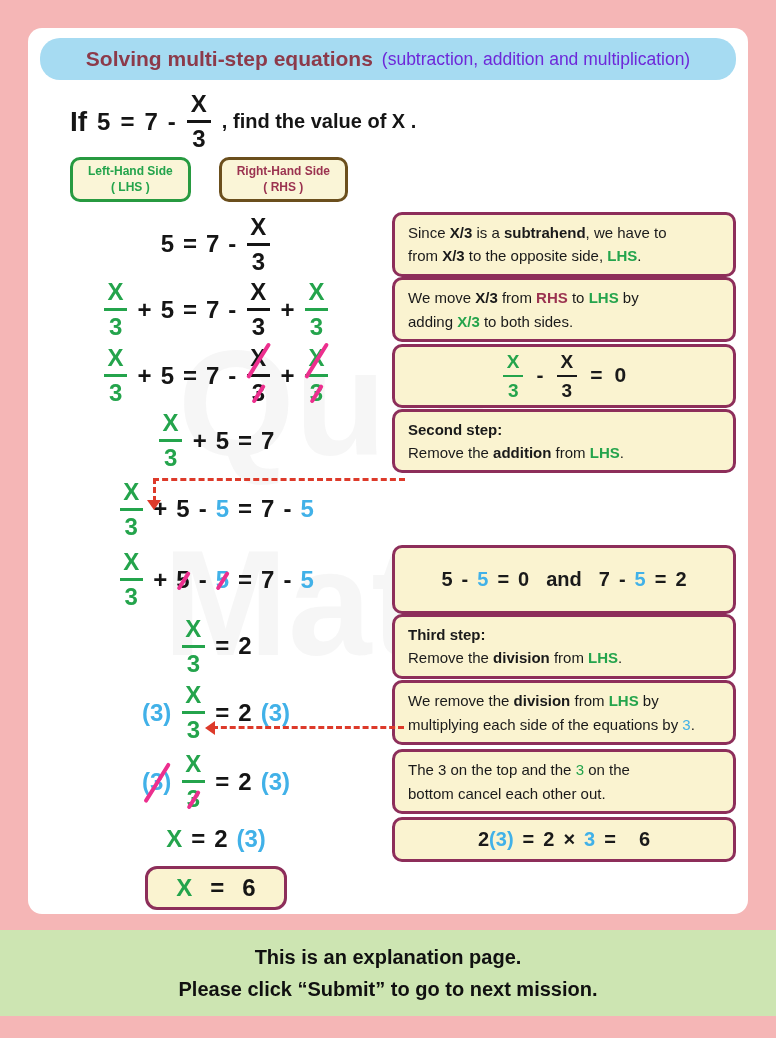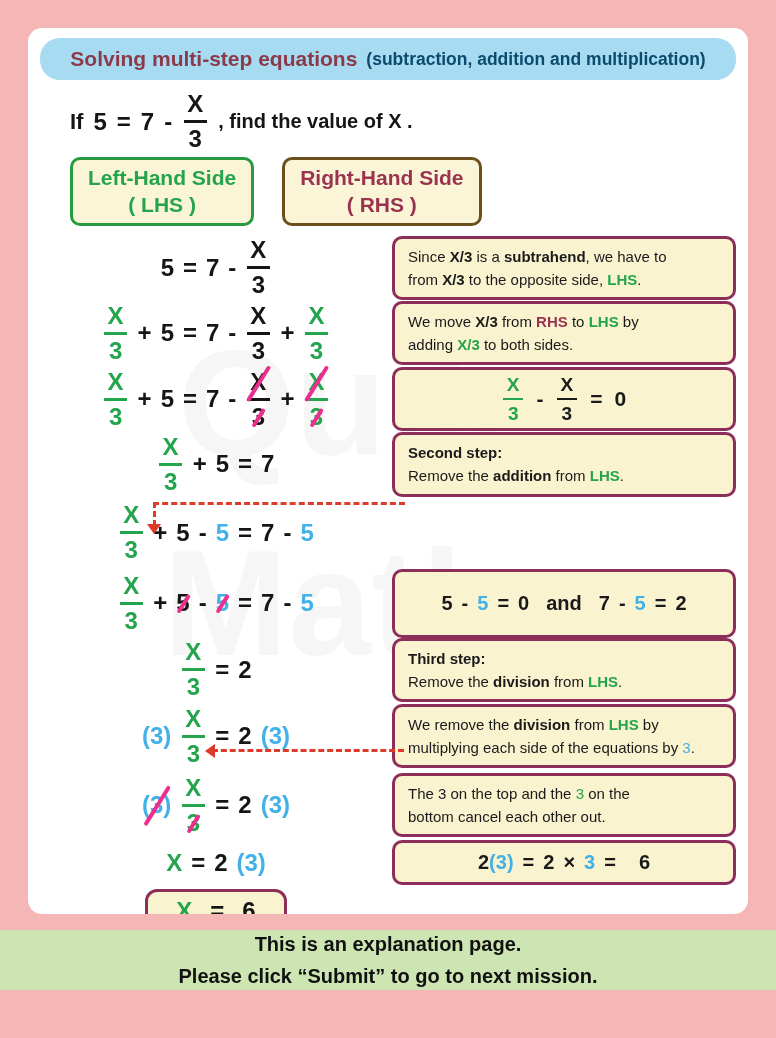"(subtraction, addition and" .title-sub { color: #0c4a6e -> #6d28d9; font-weight: bold -> normal }
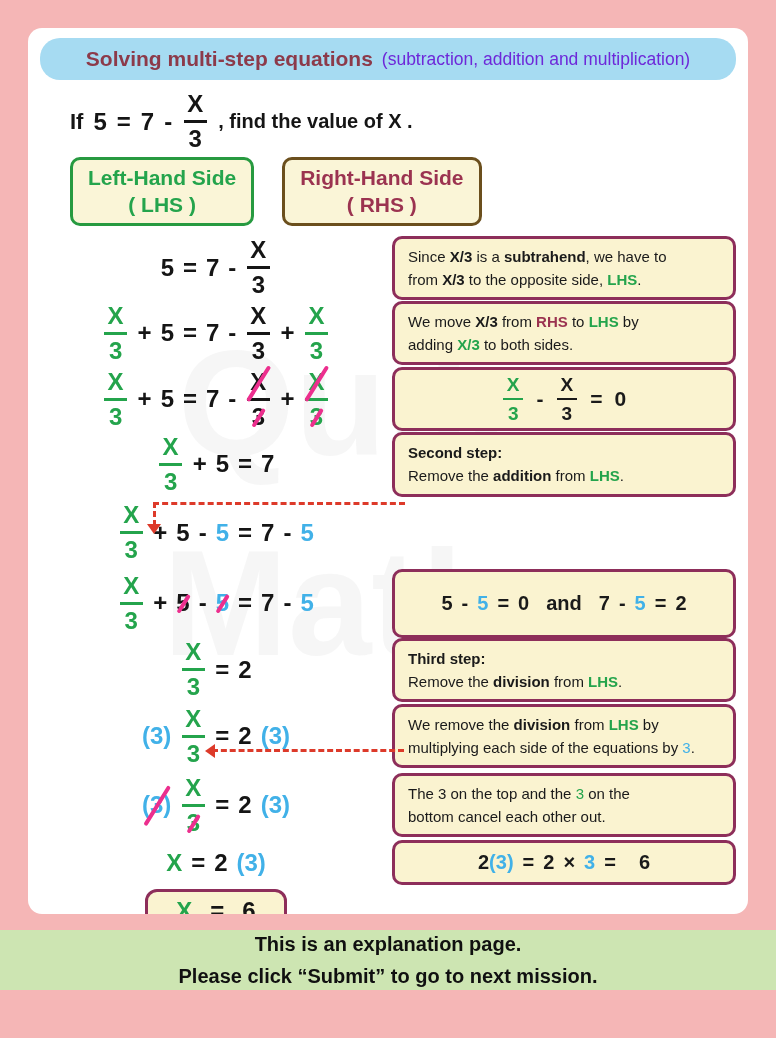"If" .problem .pfx { font-size: 22px -> 28px }
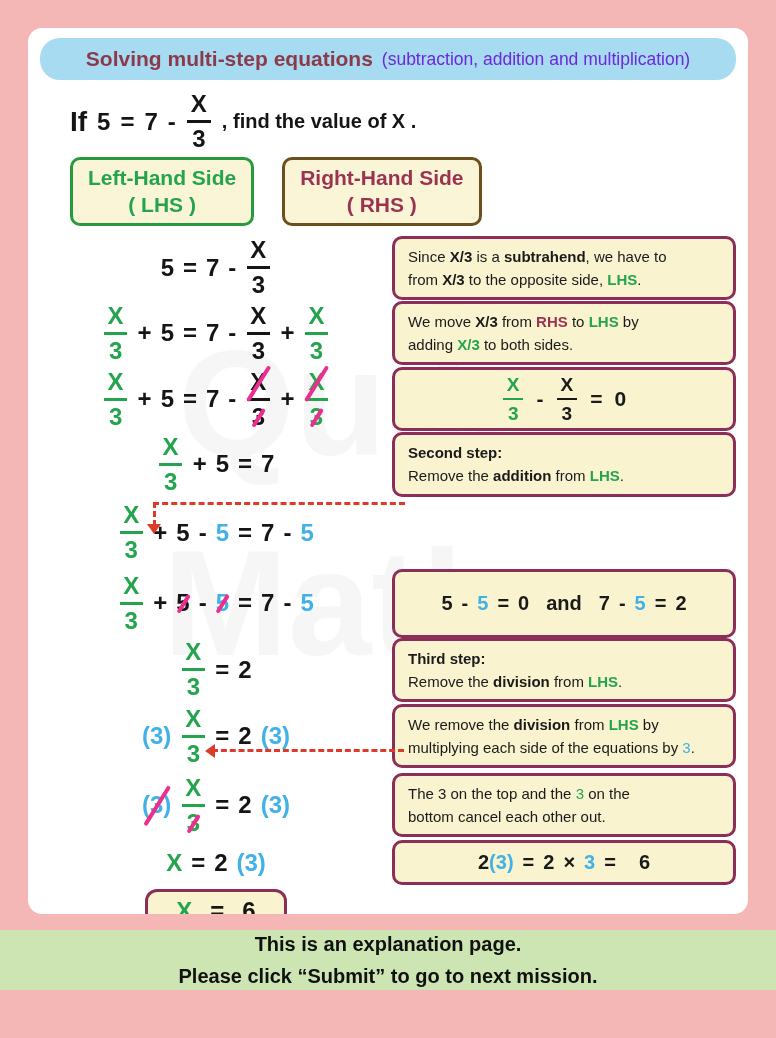"Left-Hand Side" .badge { font-size: 21px -> 12px }
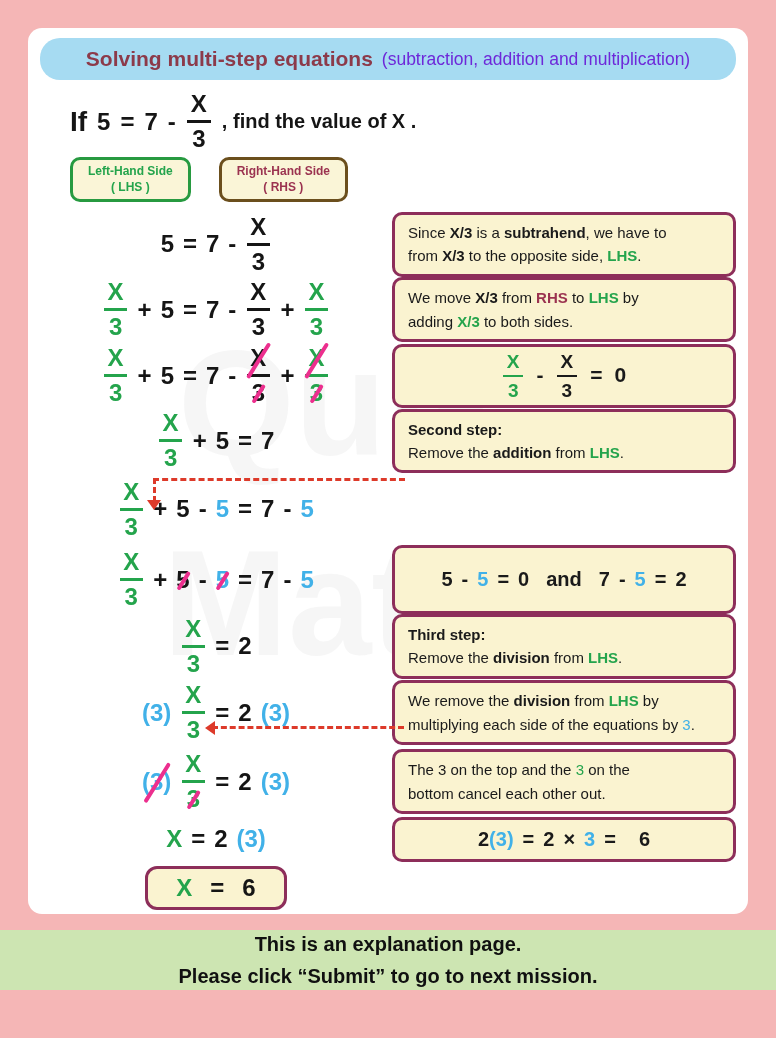"This is an explanation page." .footer { height: 60px -> 86px }
